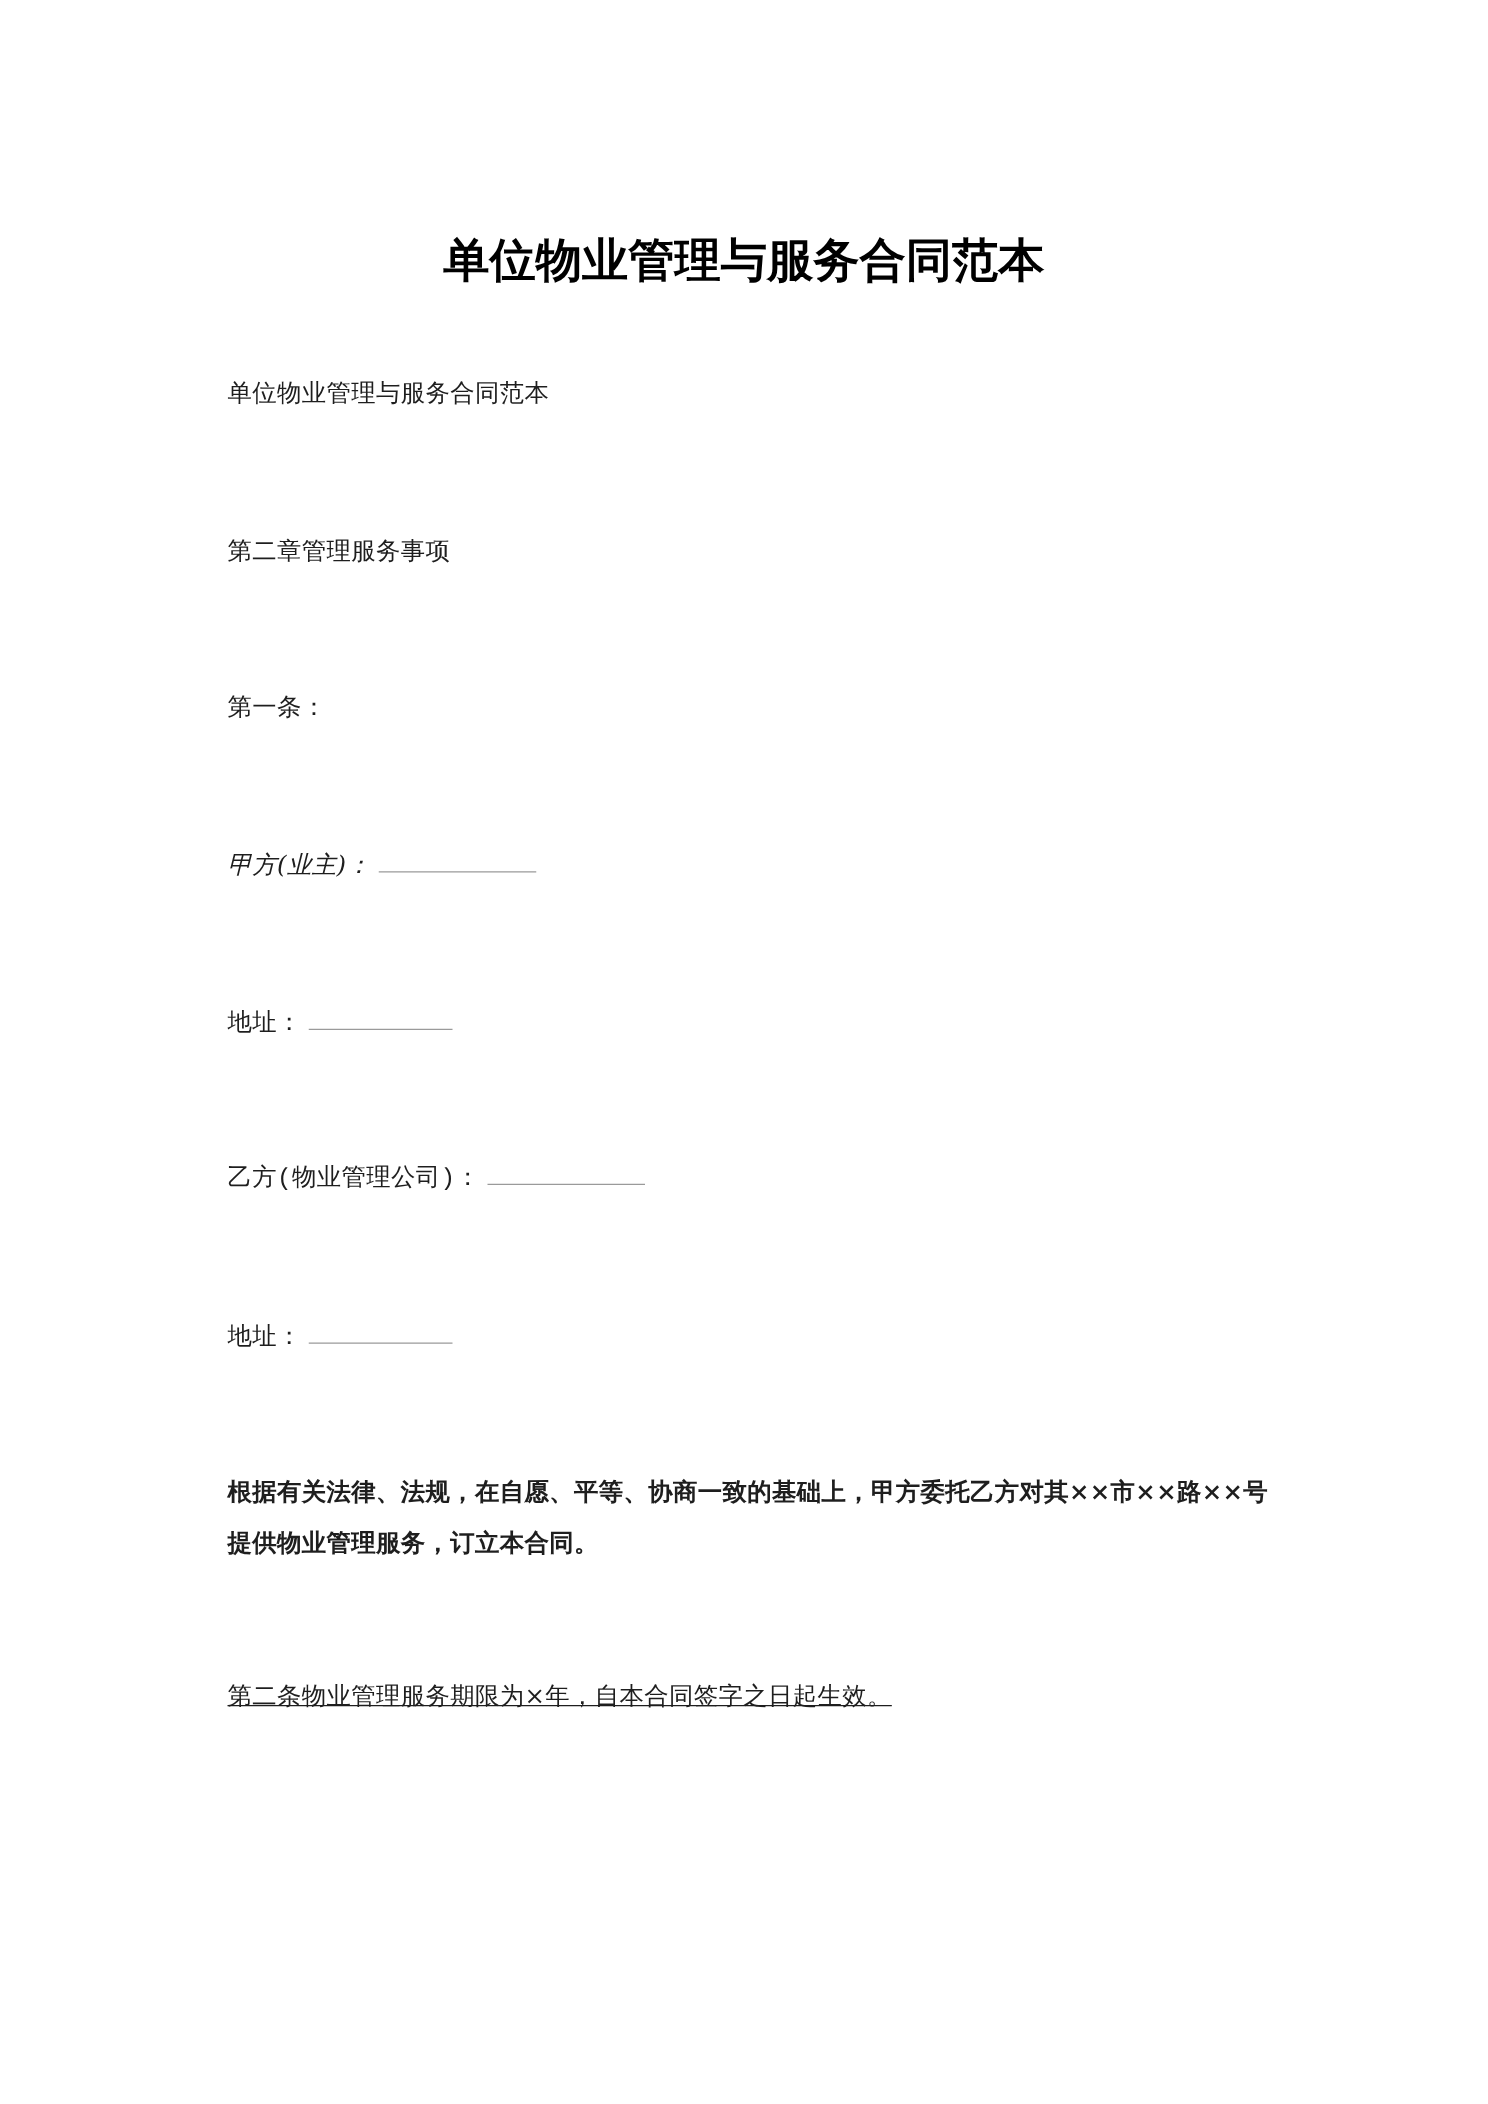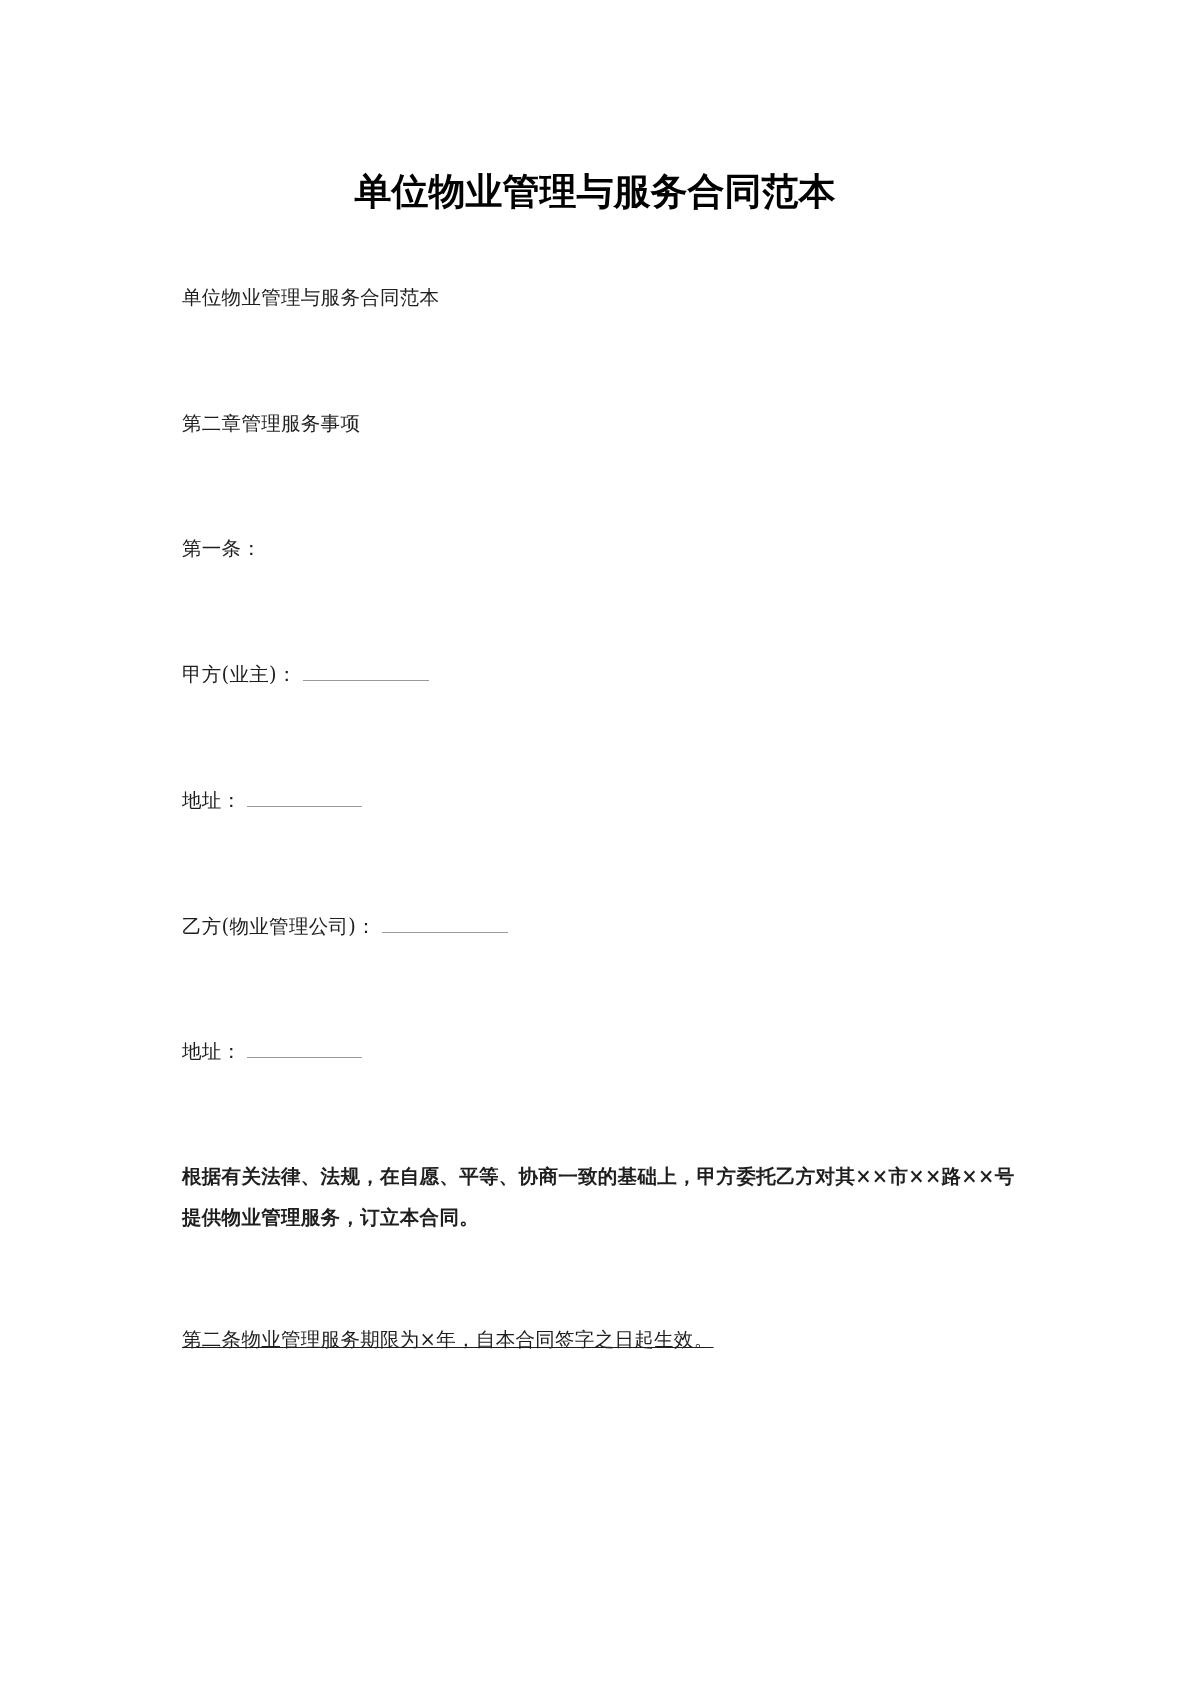"单位物业管理与服务合同范本" .page { top: 0 -> 17px }
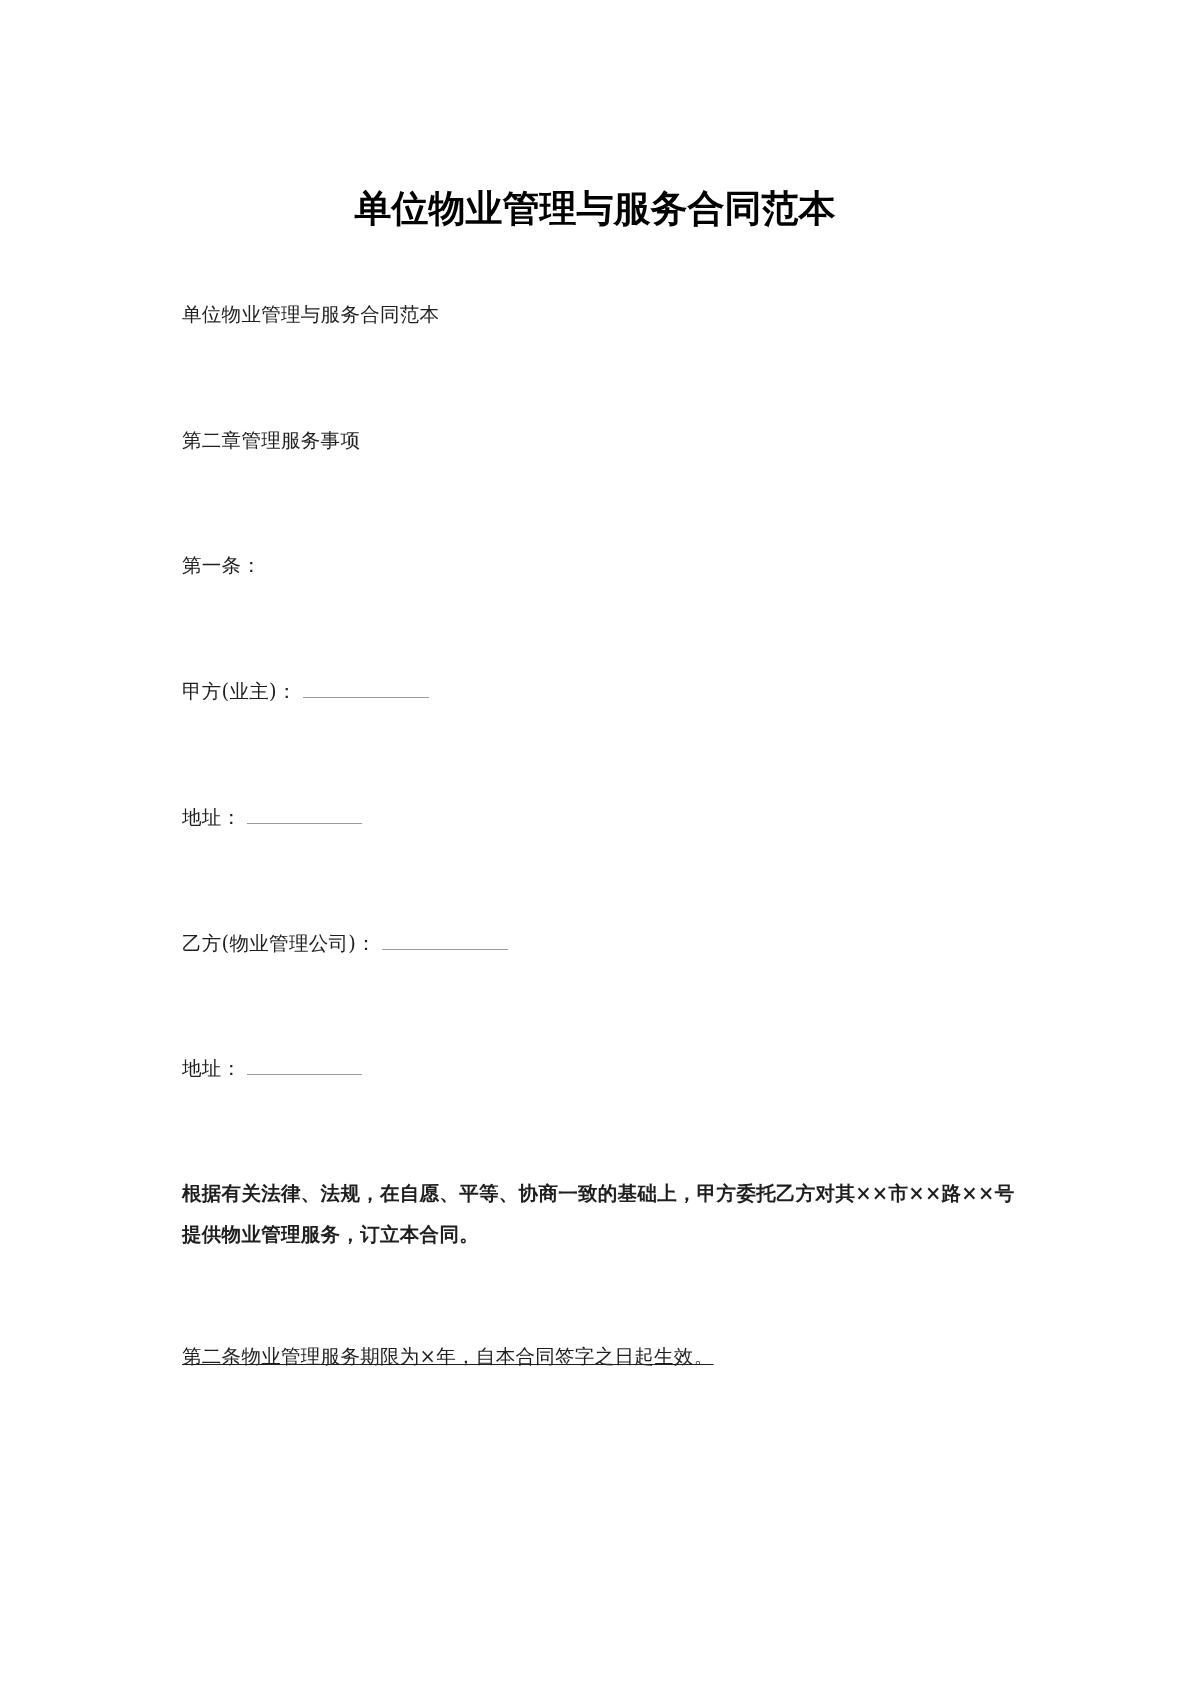"甲方(业主)：" div.para { font-style: none -> italic }
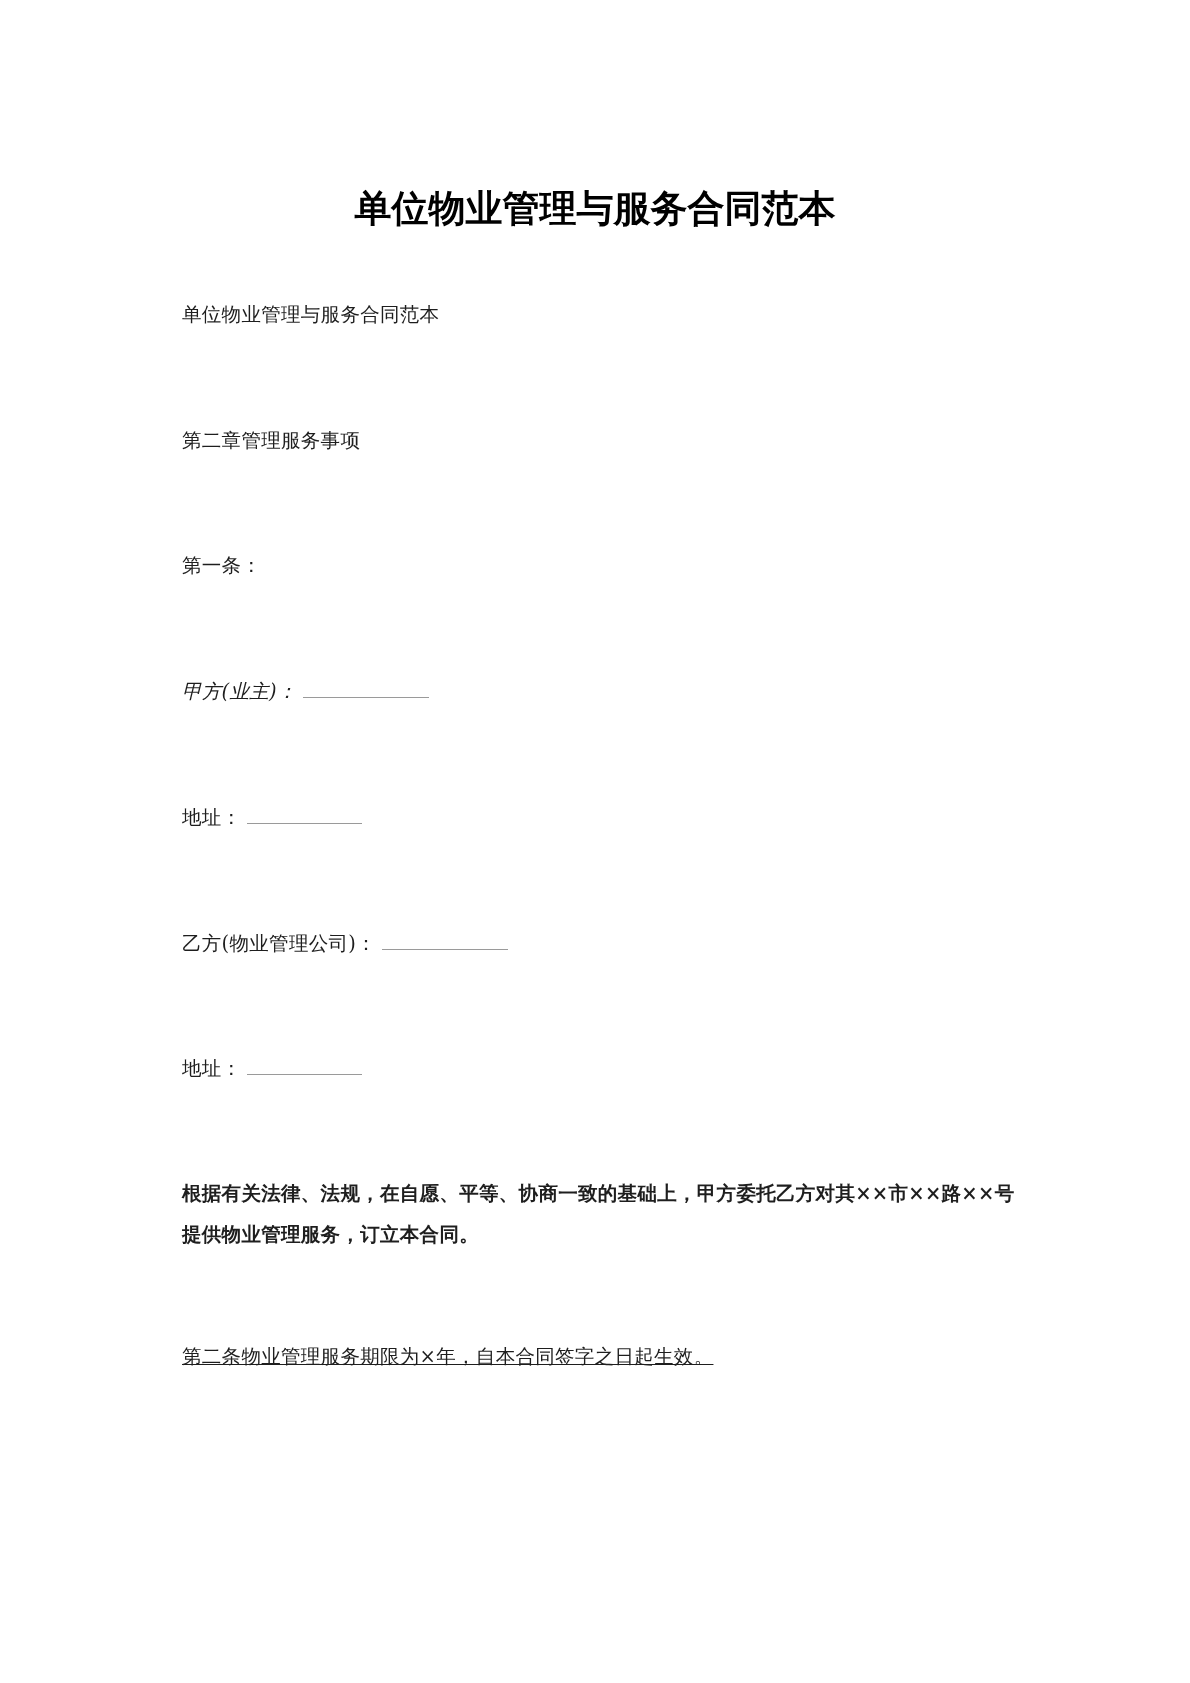"乙方(物业管理公司)：" div.para { font-family: none -> Liberation Mono, monospace }
